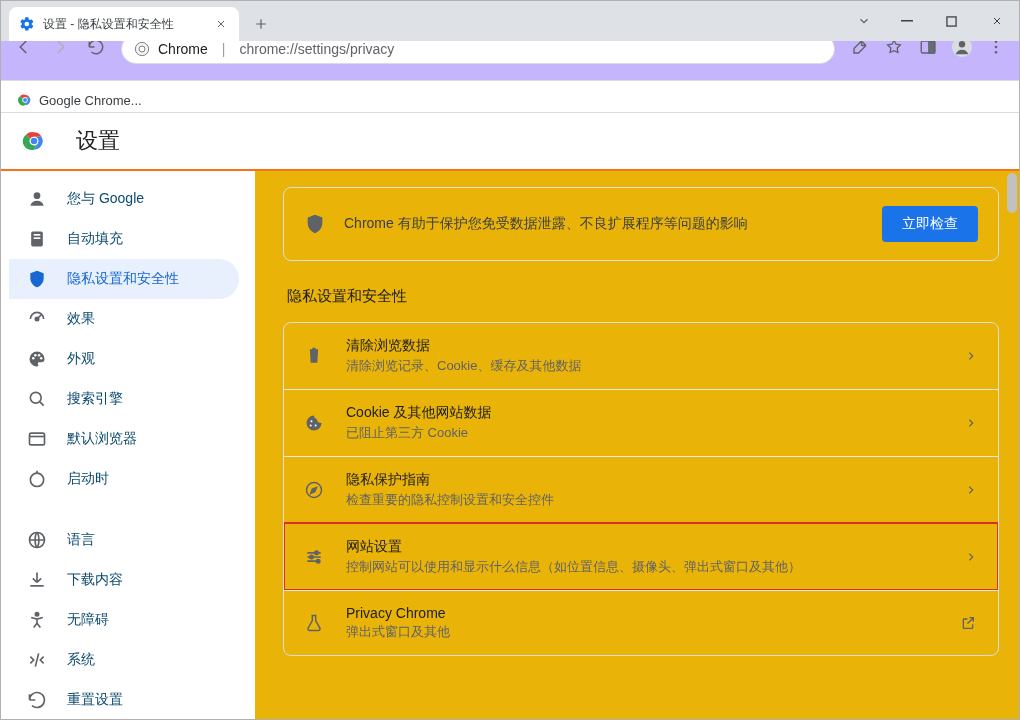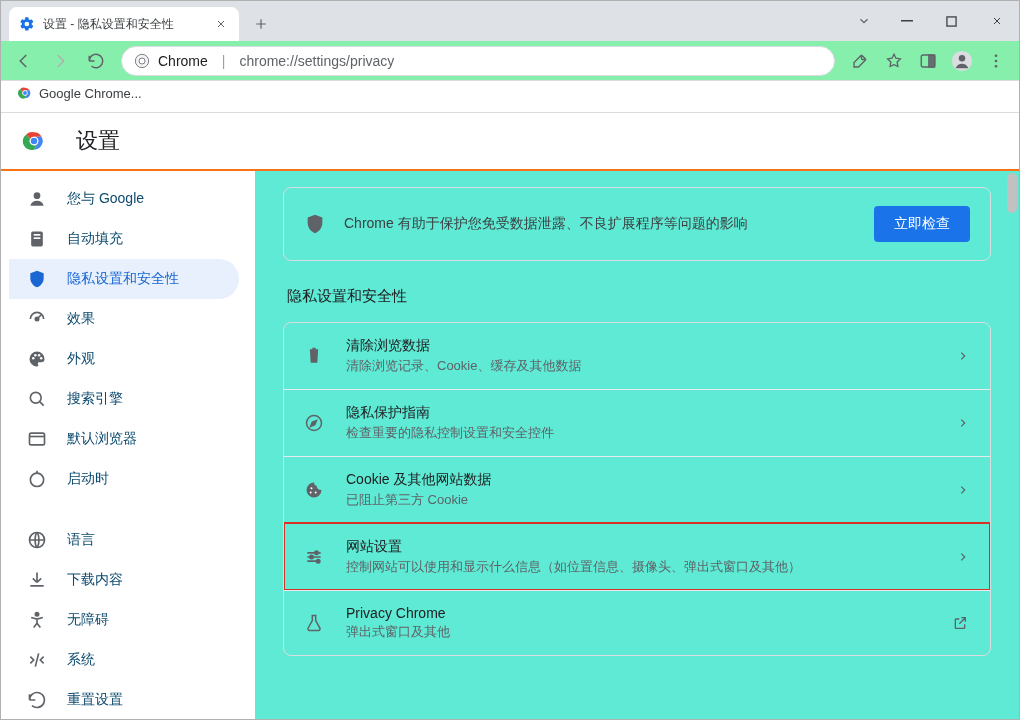"Chrome" .toolbar { align-items: center -> flex-end; background: #86efac -> #c4b5fd; padding: 0 6px -> 16px 6px }
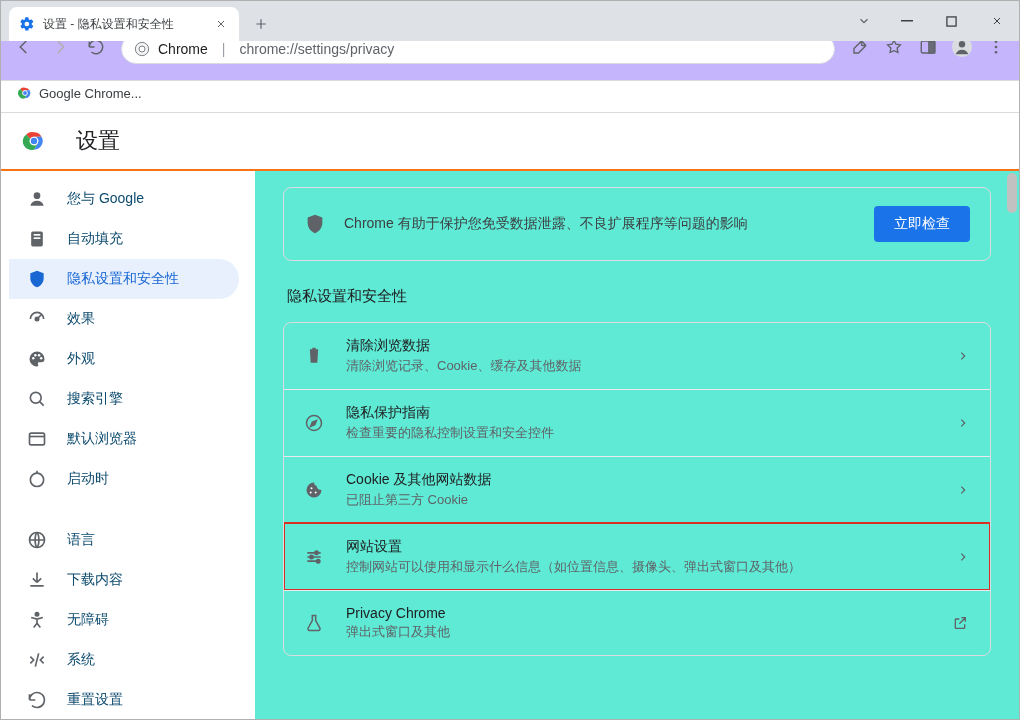"Google Chrome..." .bookmarks { align-items: flex-start -> flex-end }
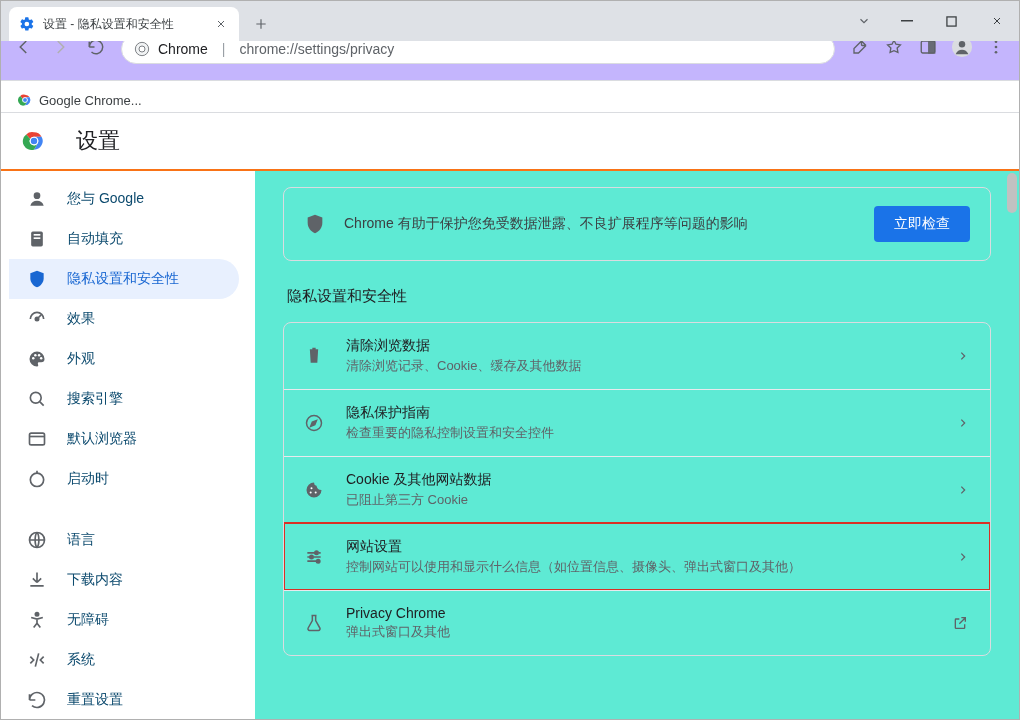"Chrome 有助于保护您免受数据泄露、不良扩展程序等问题的影响" .content { background: #5eead4 -> #eab308; padding: 16px 28px 16px 28px -> 16px 20px 16px 28px }
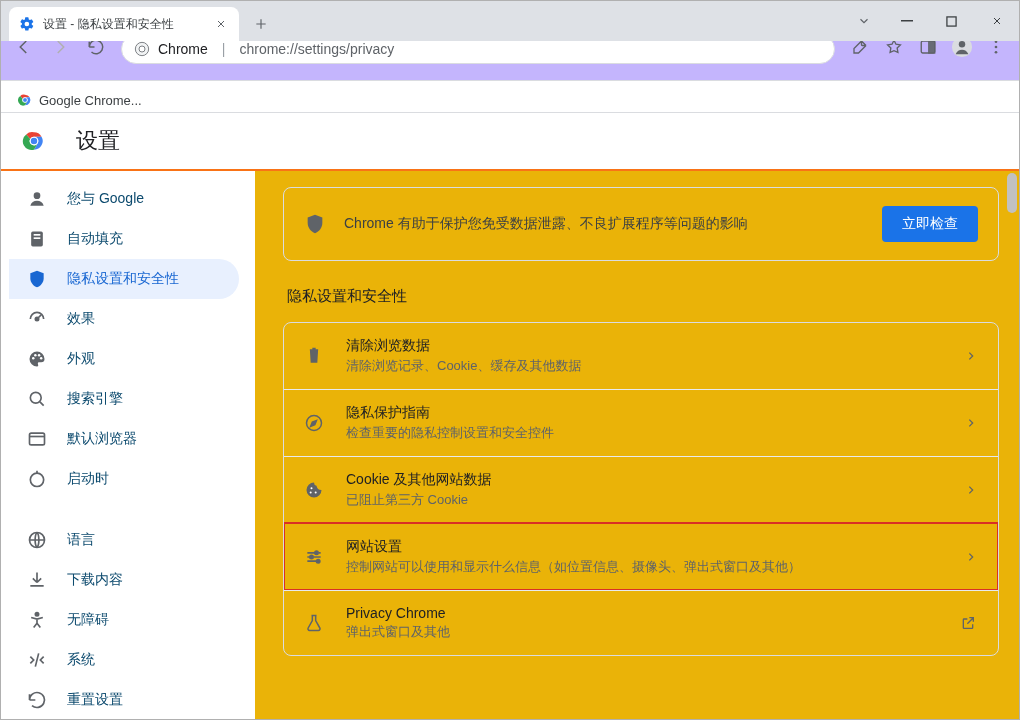"隐私保护指南" div.row { order: before "Cookie 及其他网站数据" -> after "Cookie 及其他网站数据" }
